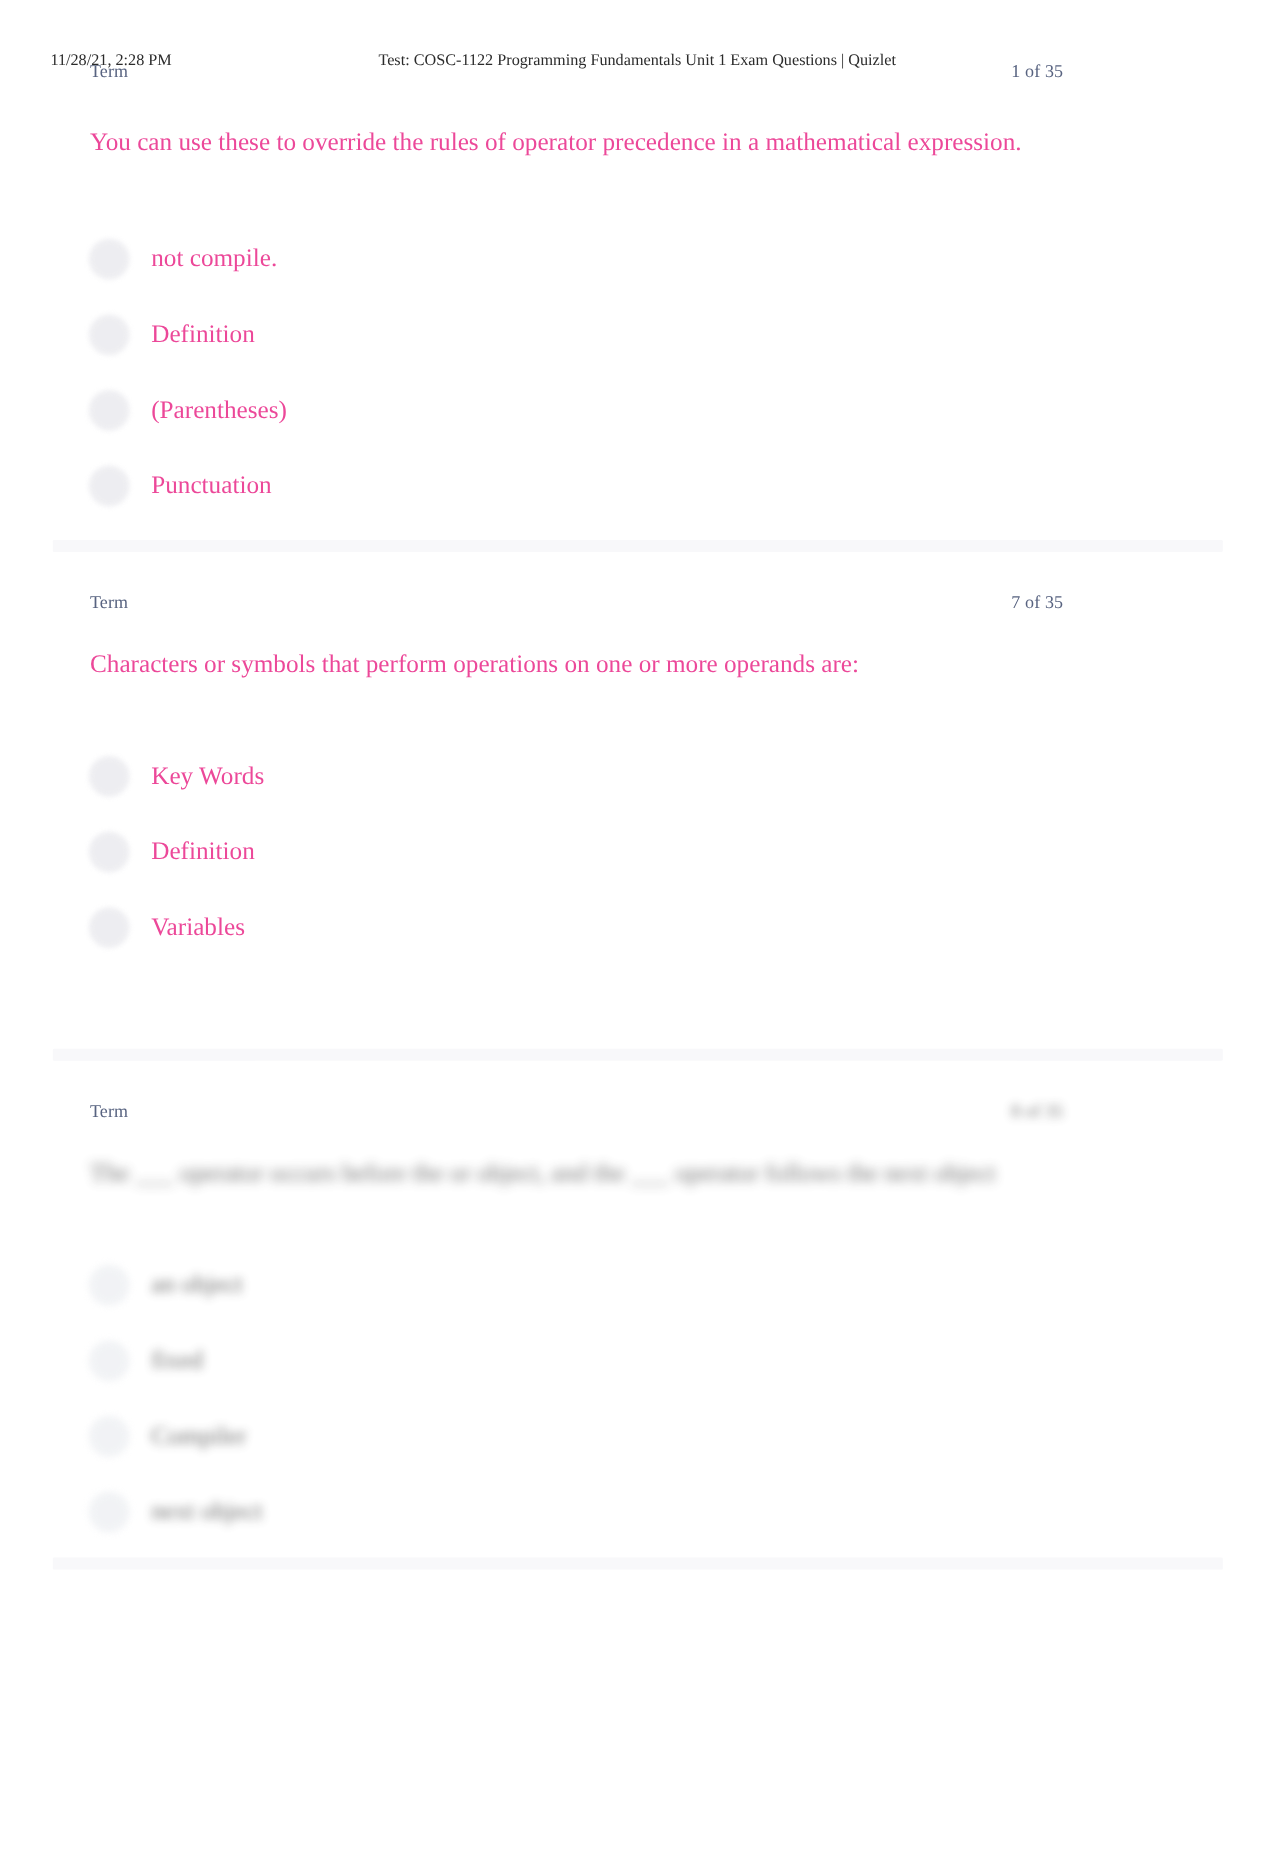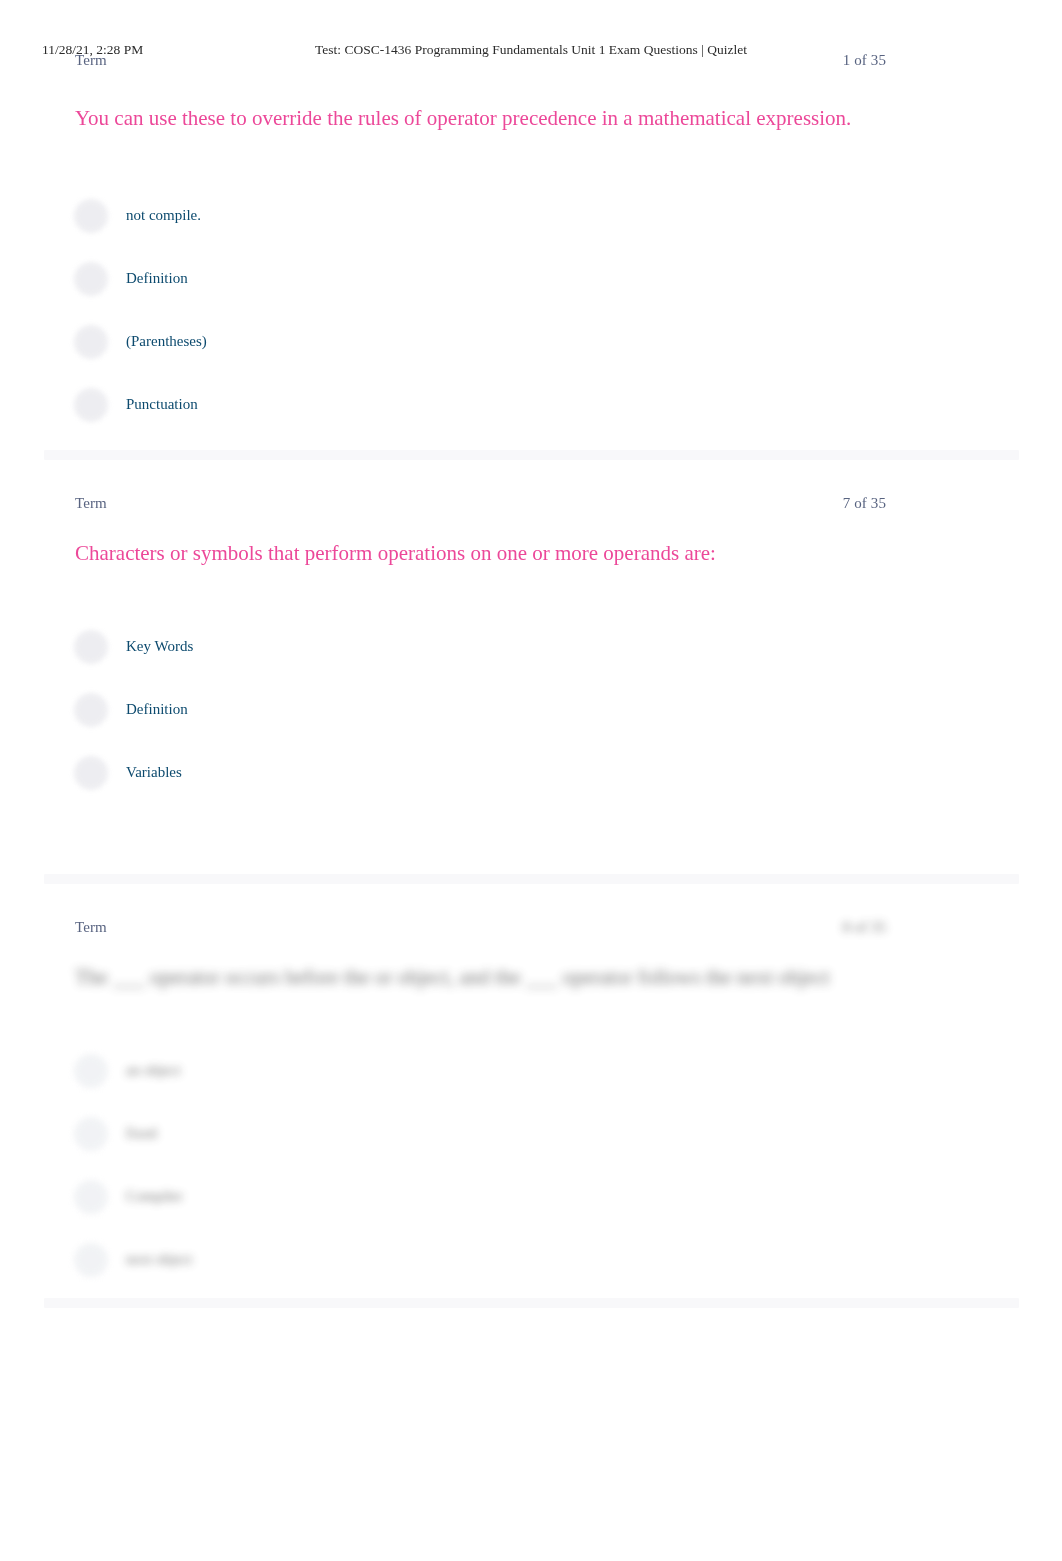"Test: COSC-1436 Programming Fundamentals" span.ph-title { text: COSC-1436 -> COSC-1122 }
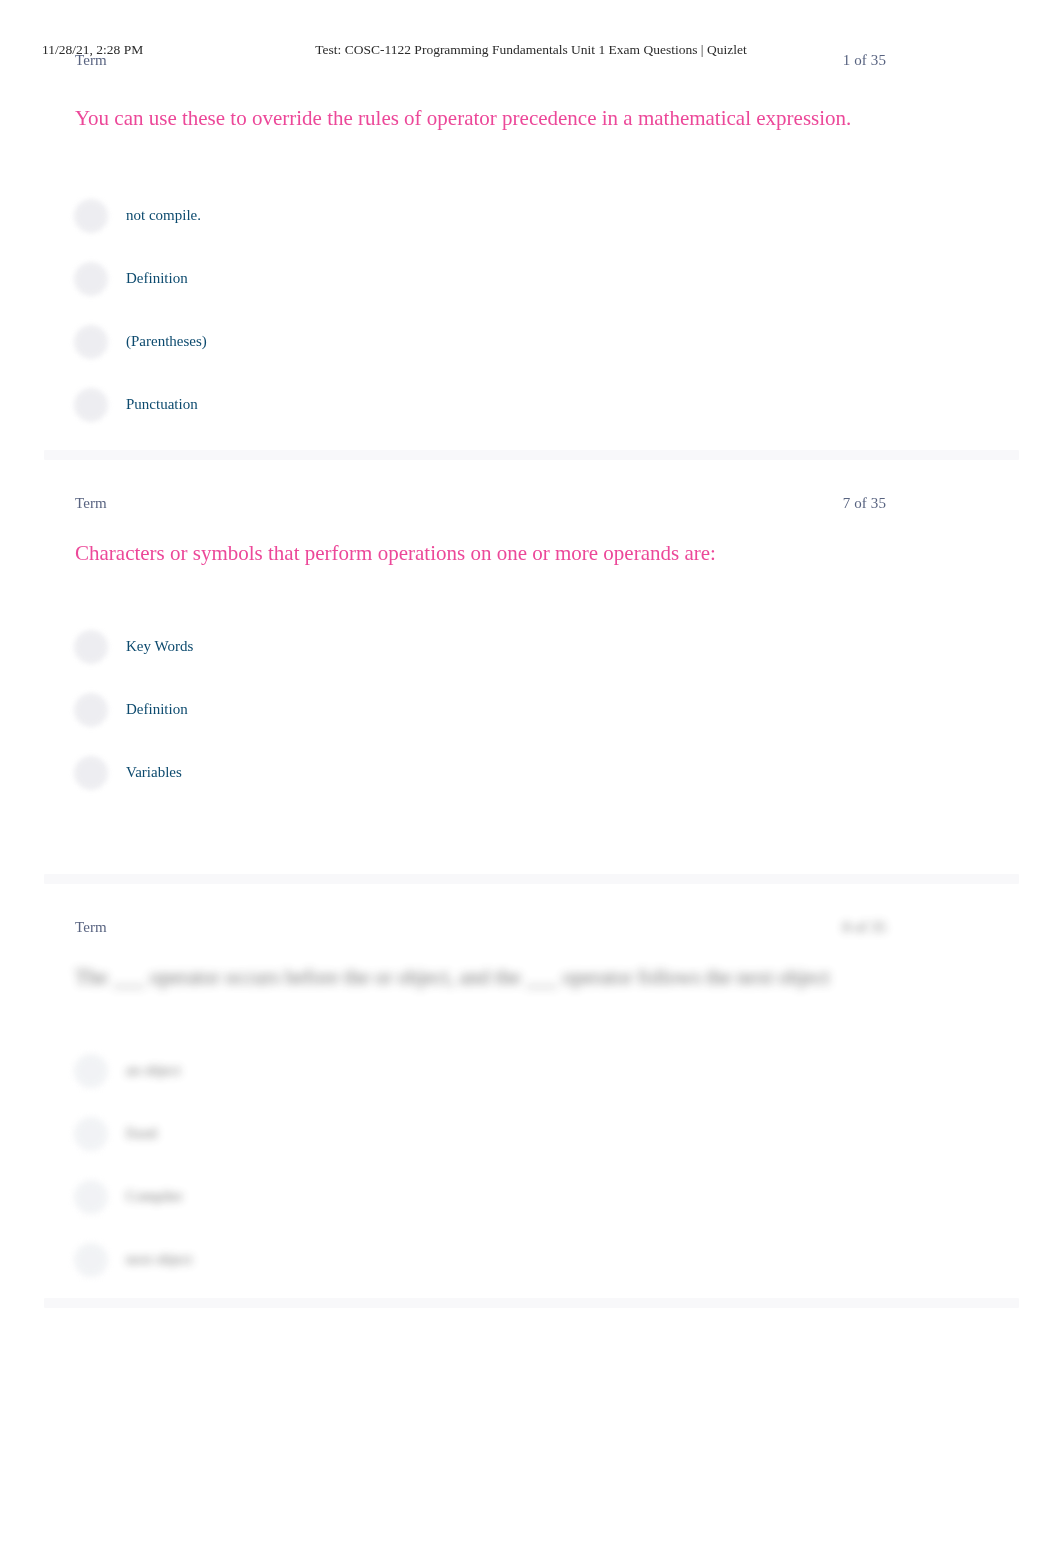"not compile." .option-label { color: #0c4a6e -> #ec4899; font-size: 15px -> 21px }
